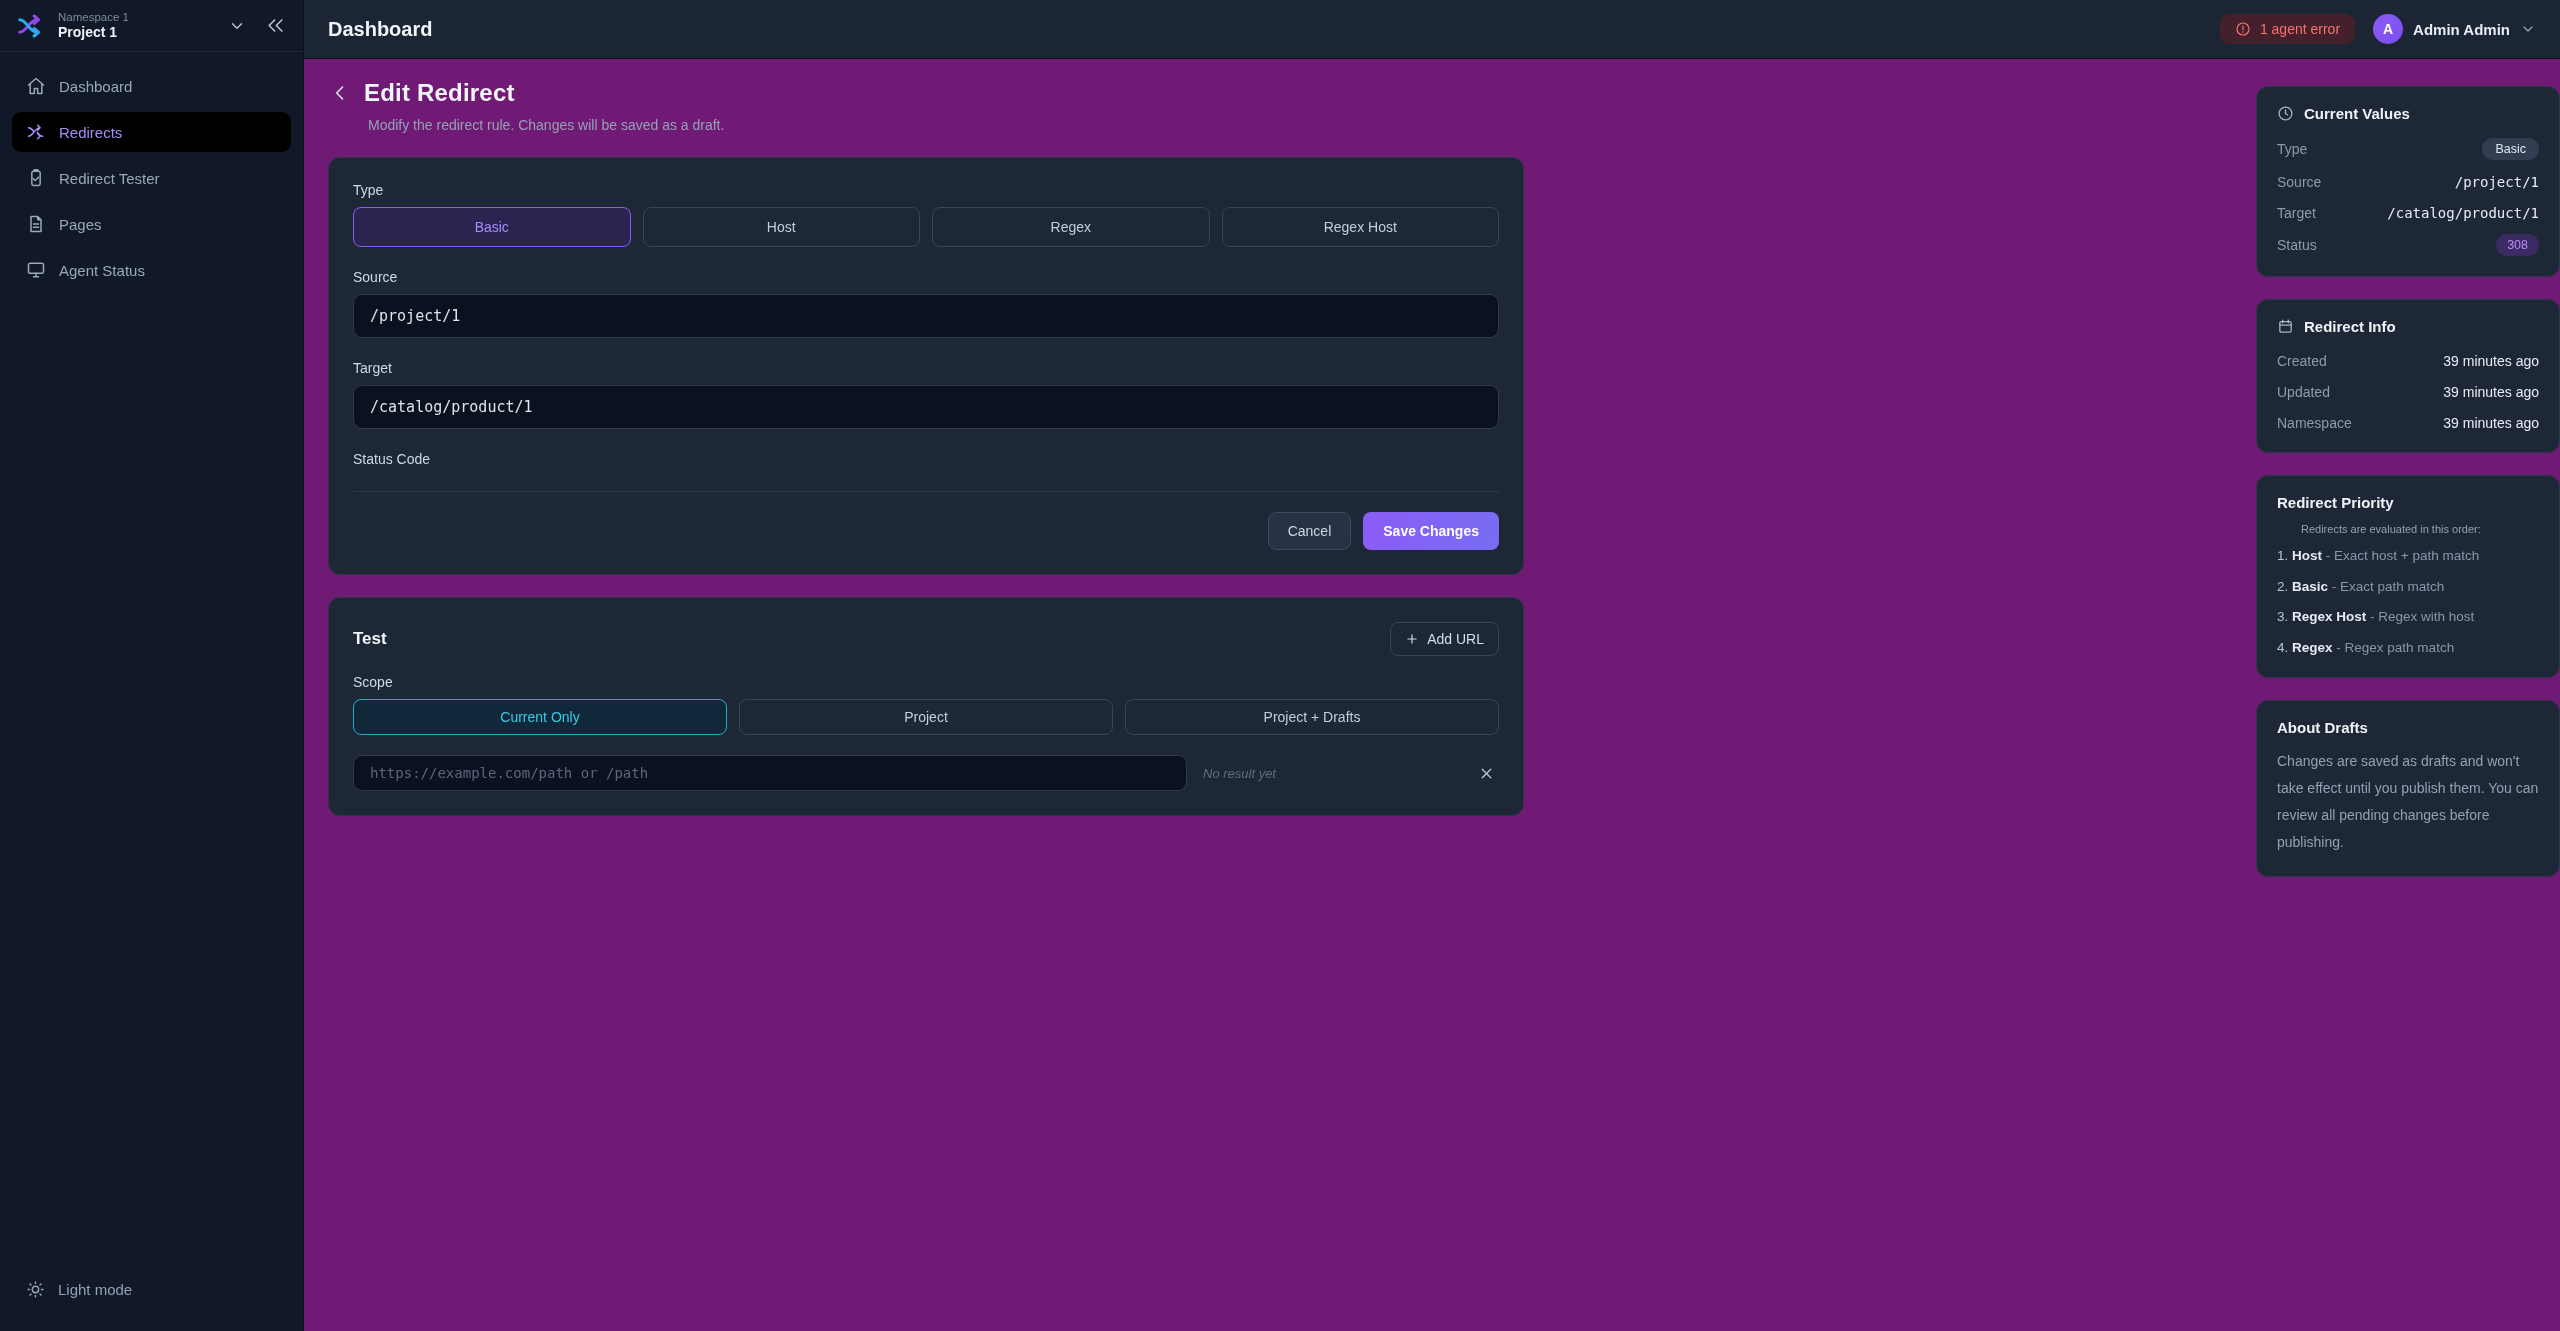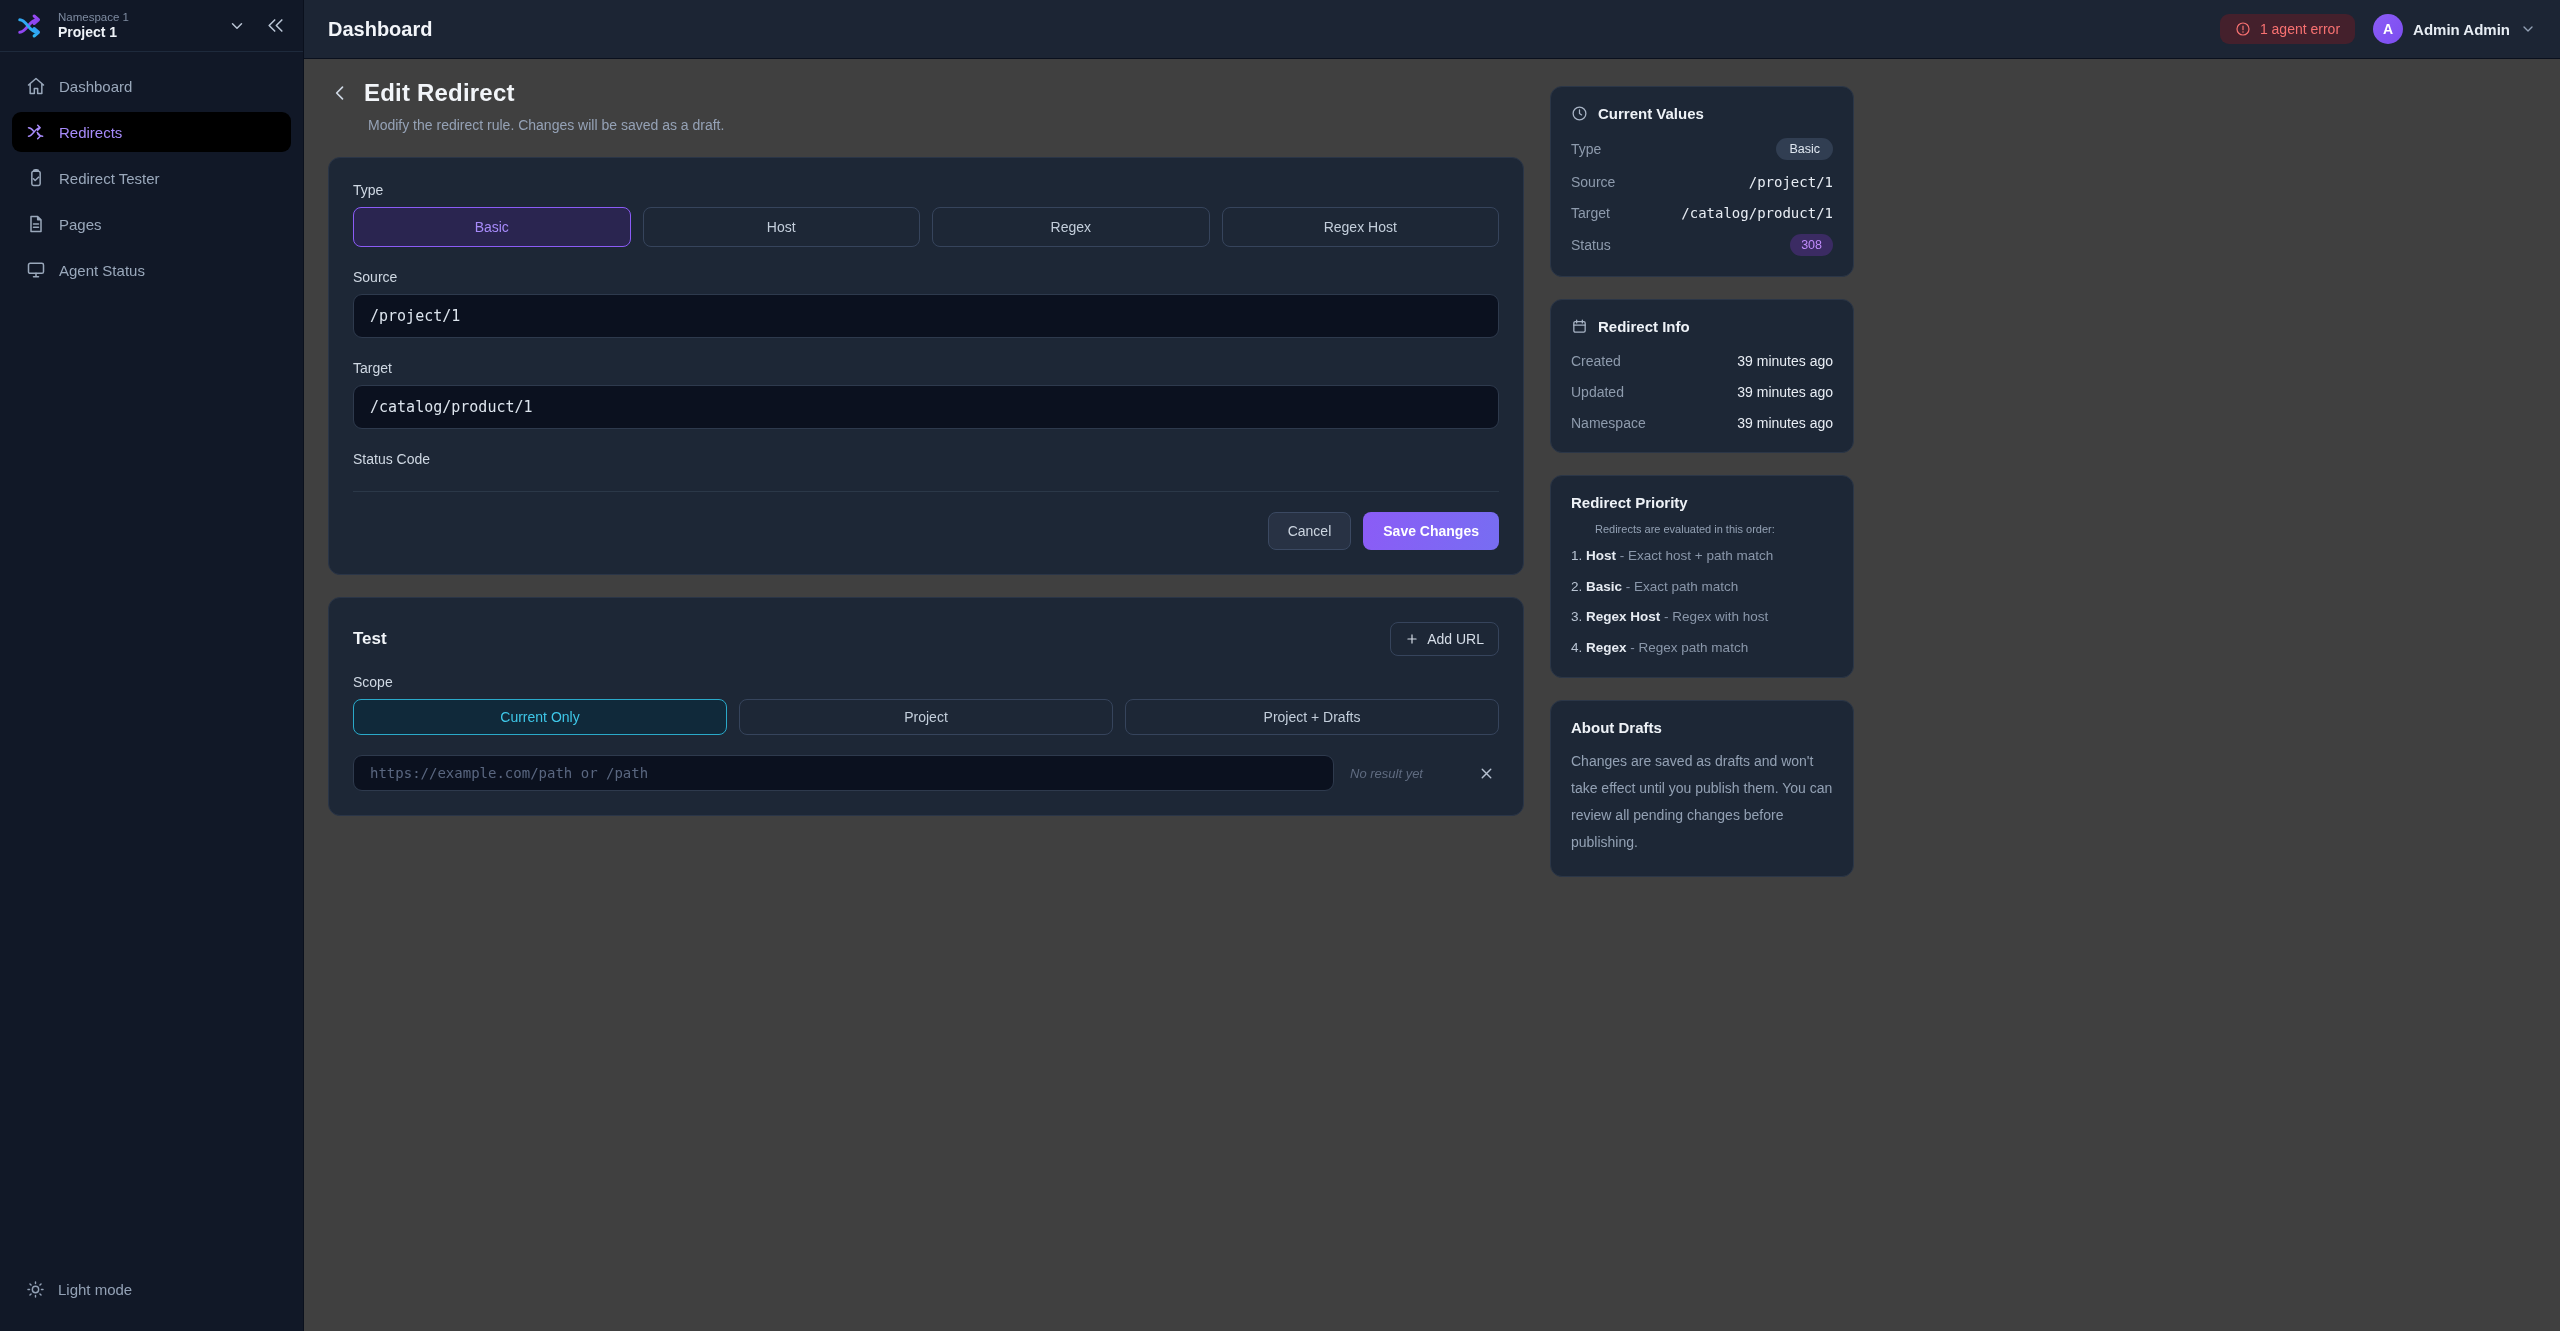"Edit Redirect" .content { background: #404040 -> #701a75; gap: 26px -> 18px; justify-content: none -> space-between }
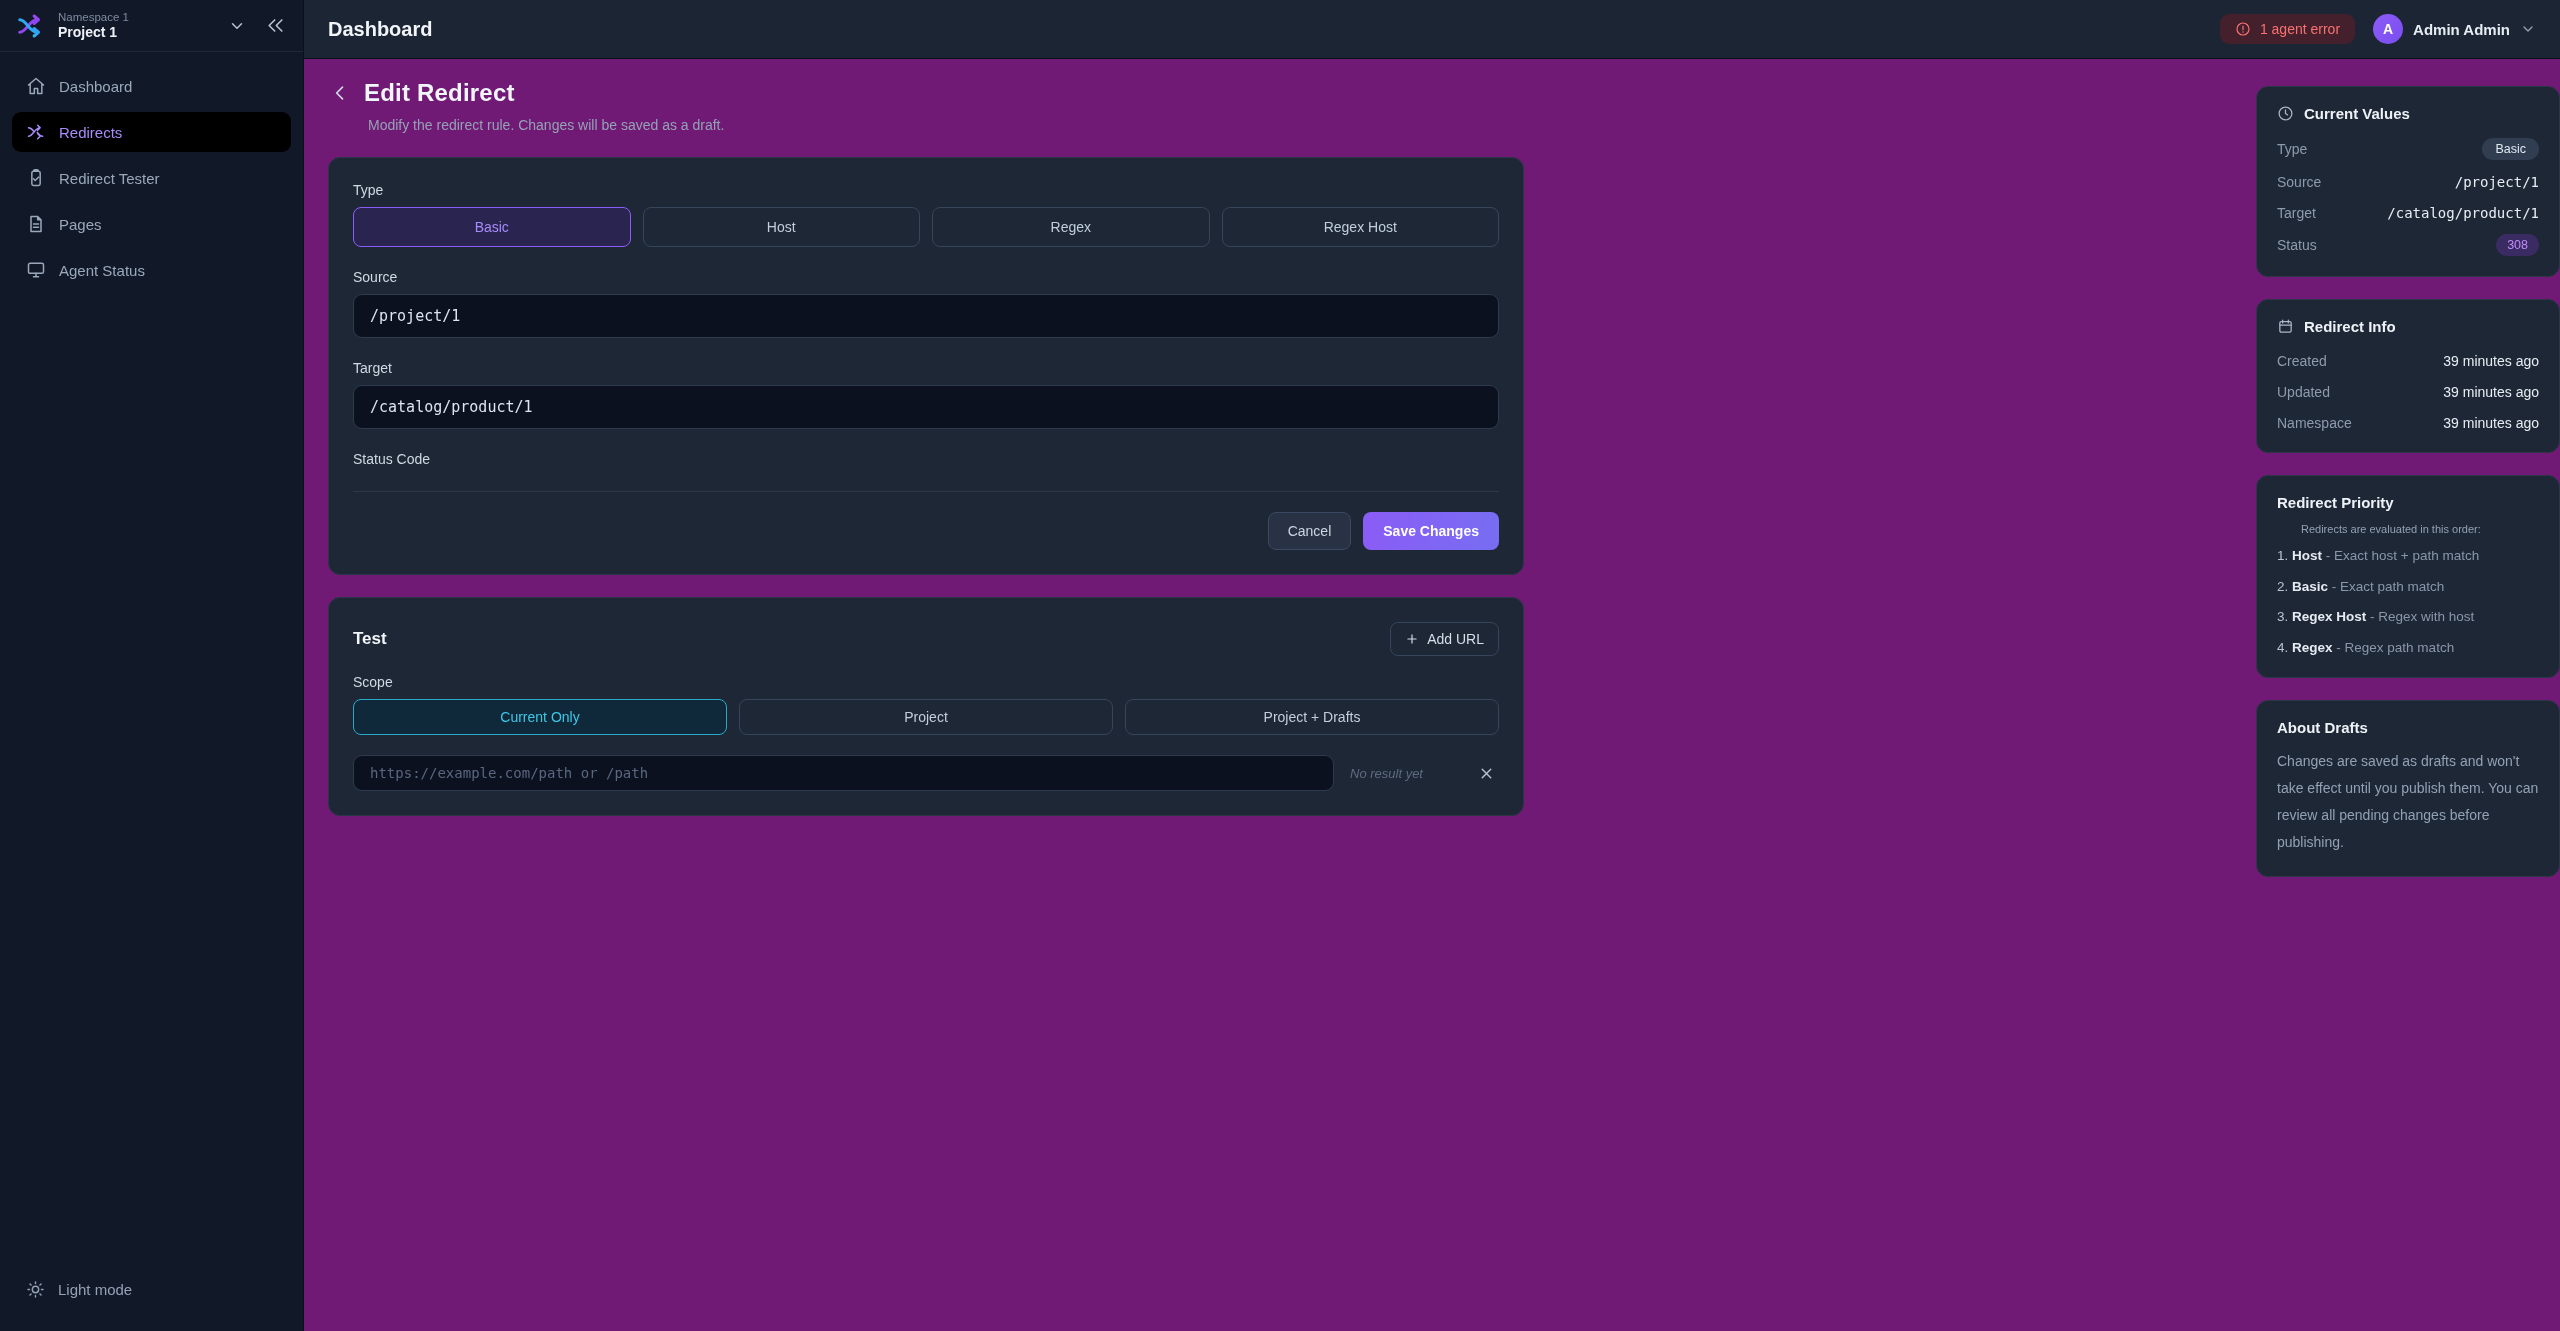"https://example.com/path or /path" .url-input { width: 981px -> 834px }
